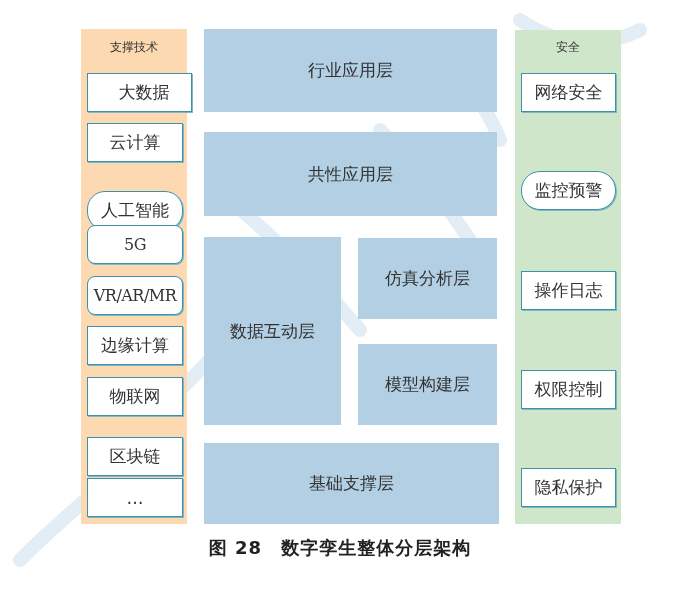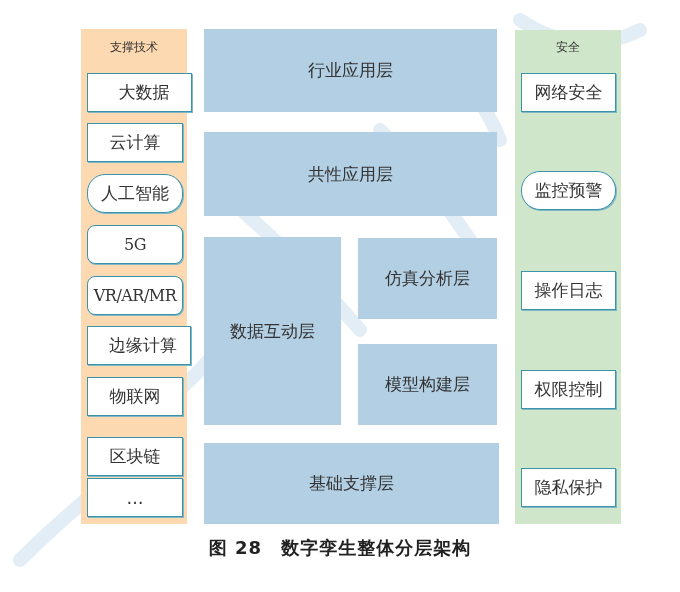"人工智能" div.item { top: 145px -> 162px }
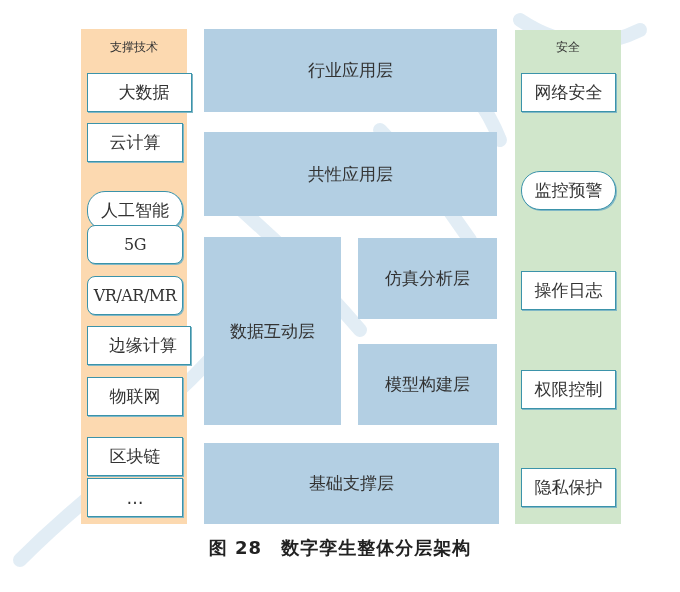"边缘计算" div.item { padding-left: 8px -> none }
